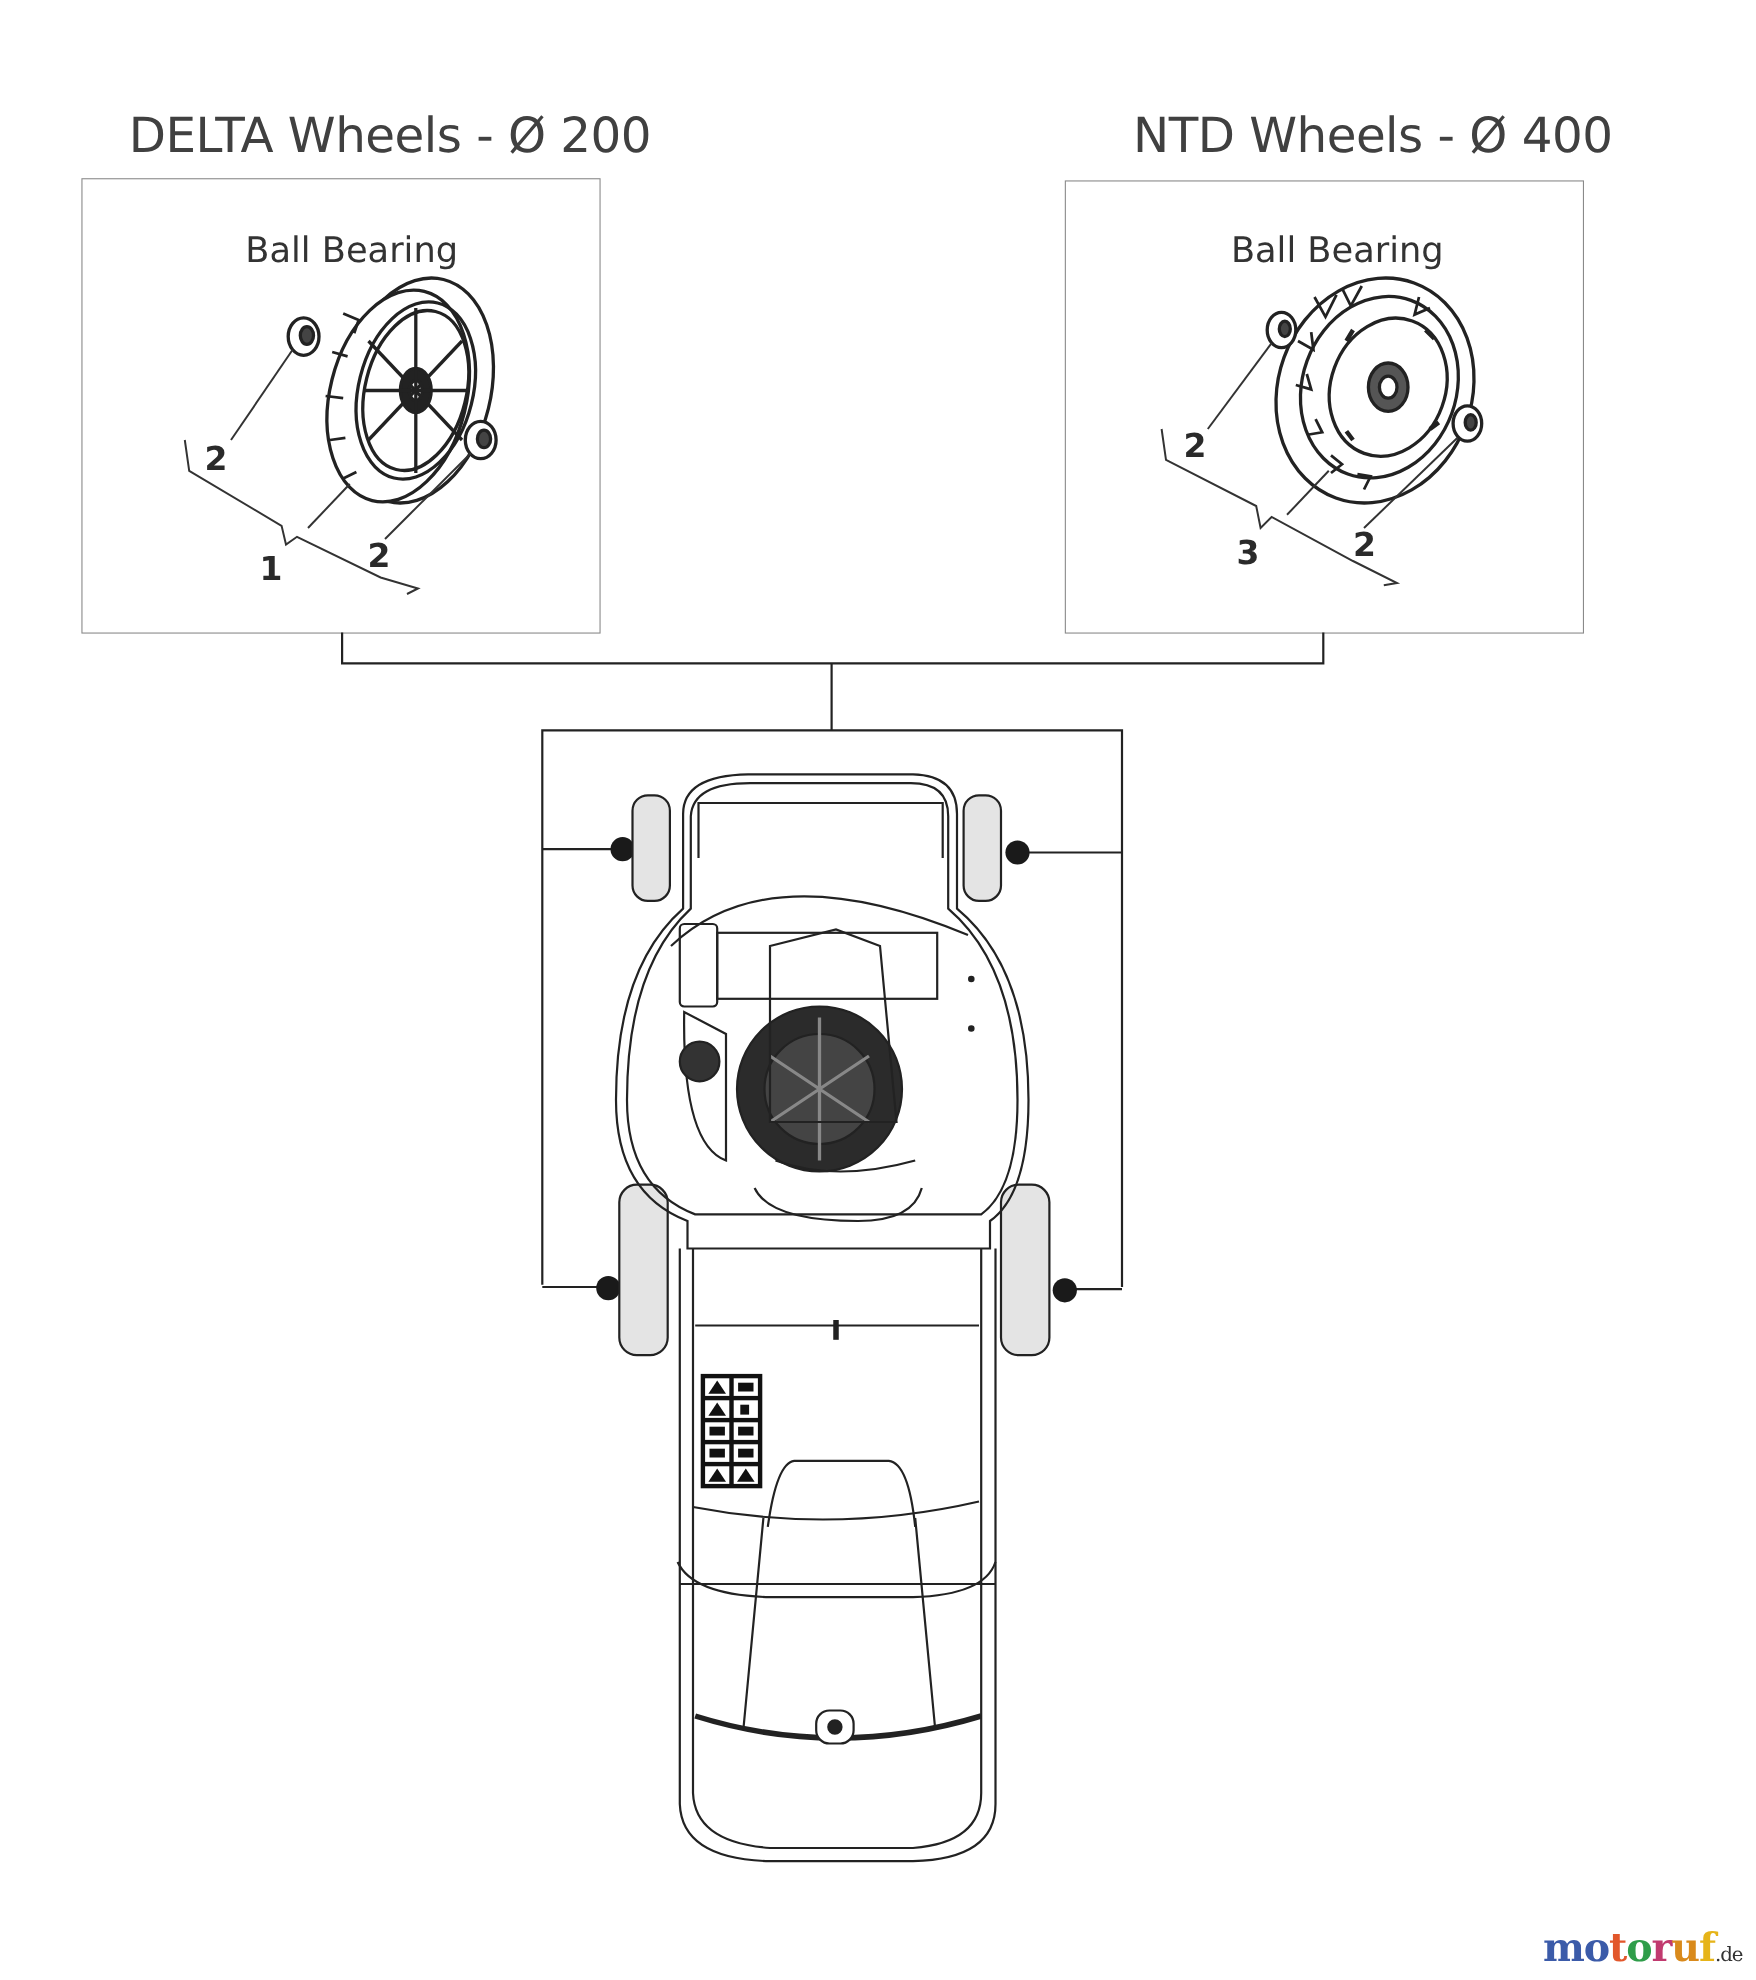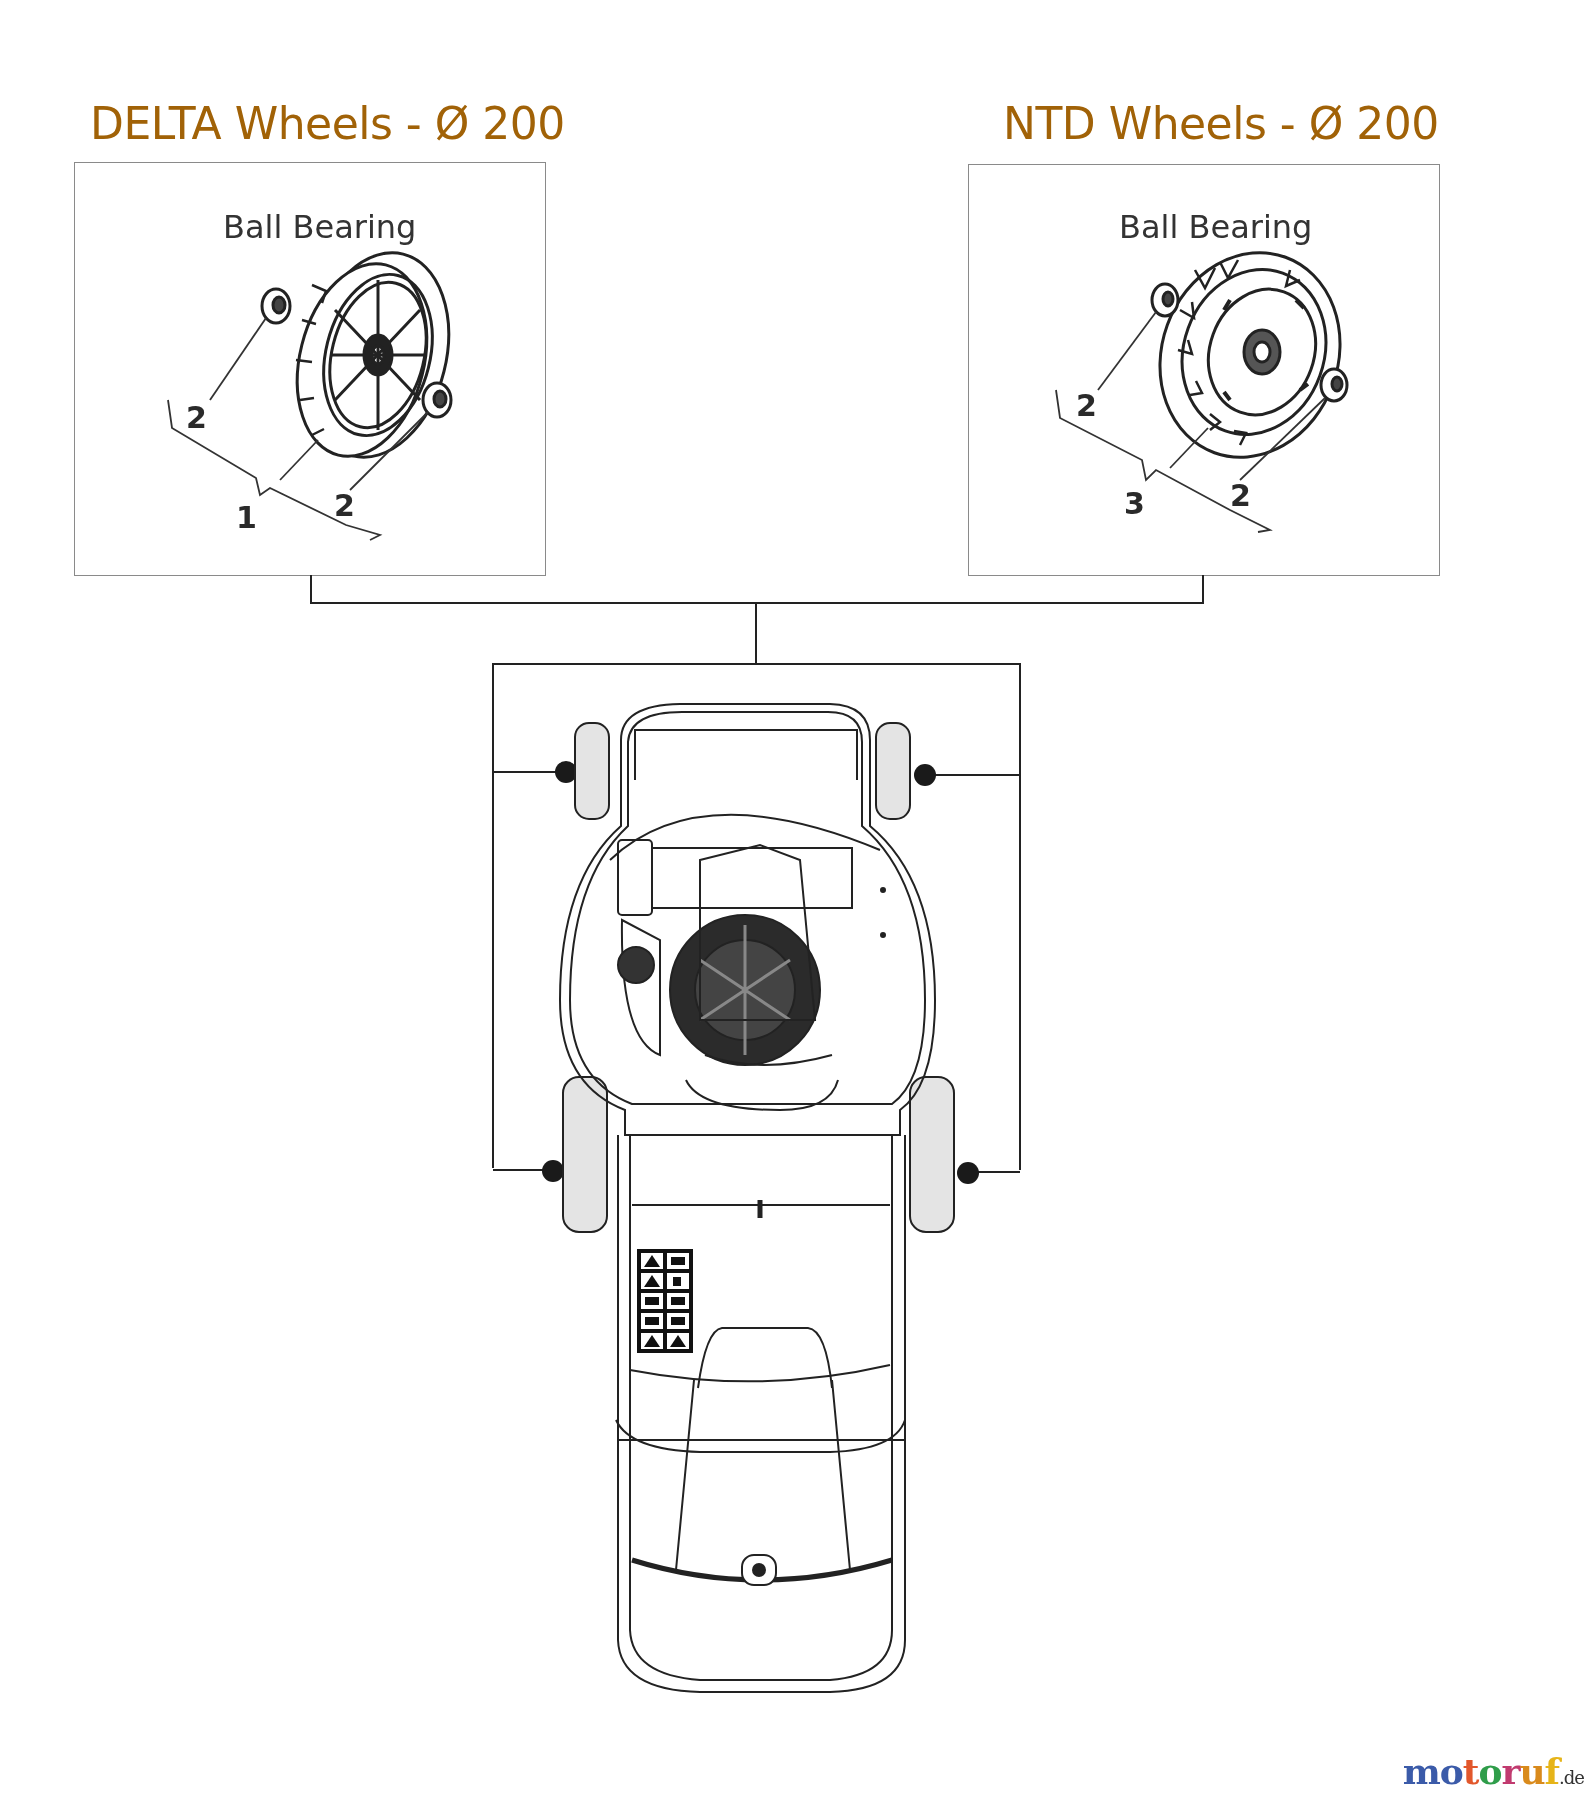"DELTA Wheels - Ø 200" .title { color: #a16207 -> #404040; margin-left: none -> 27px }
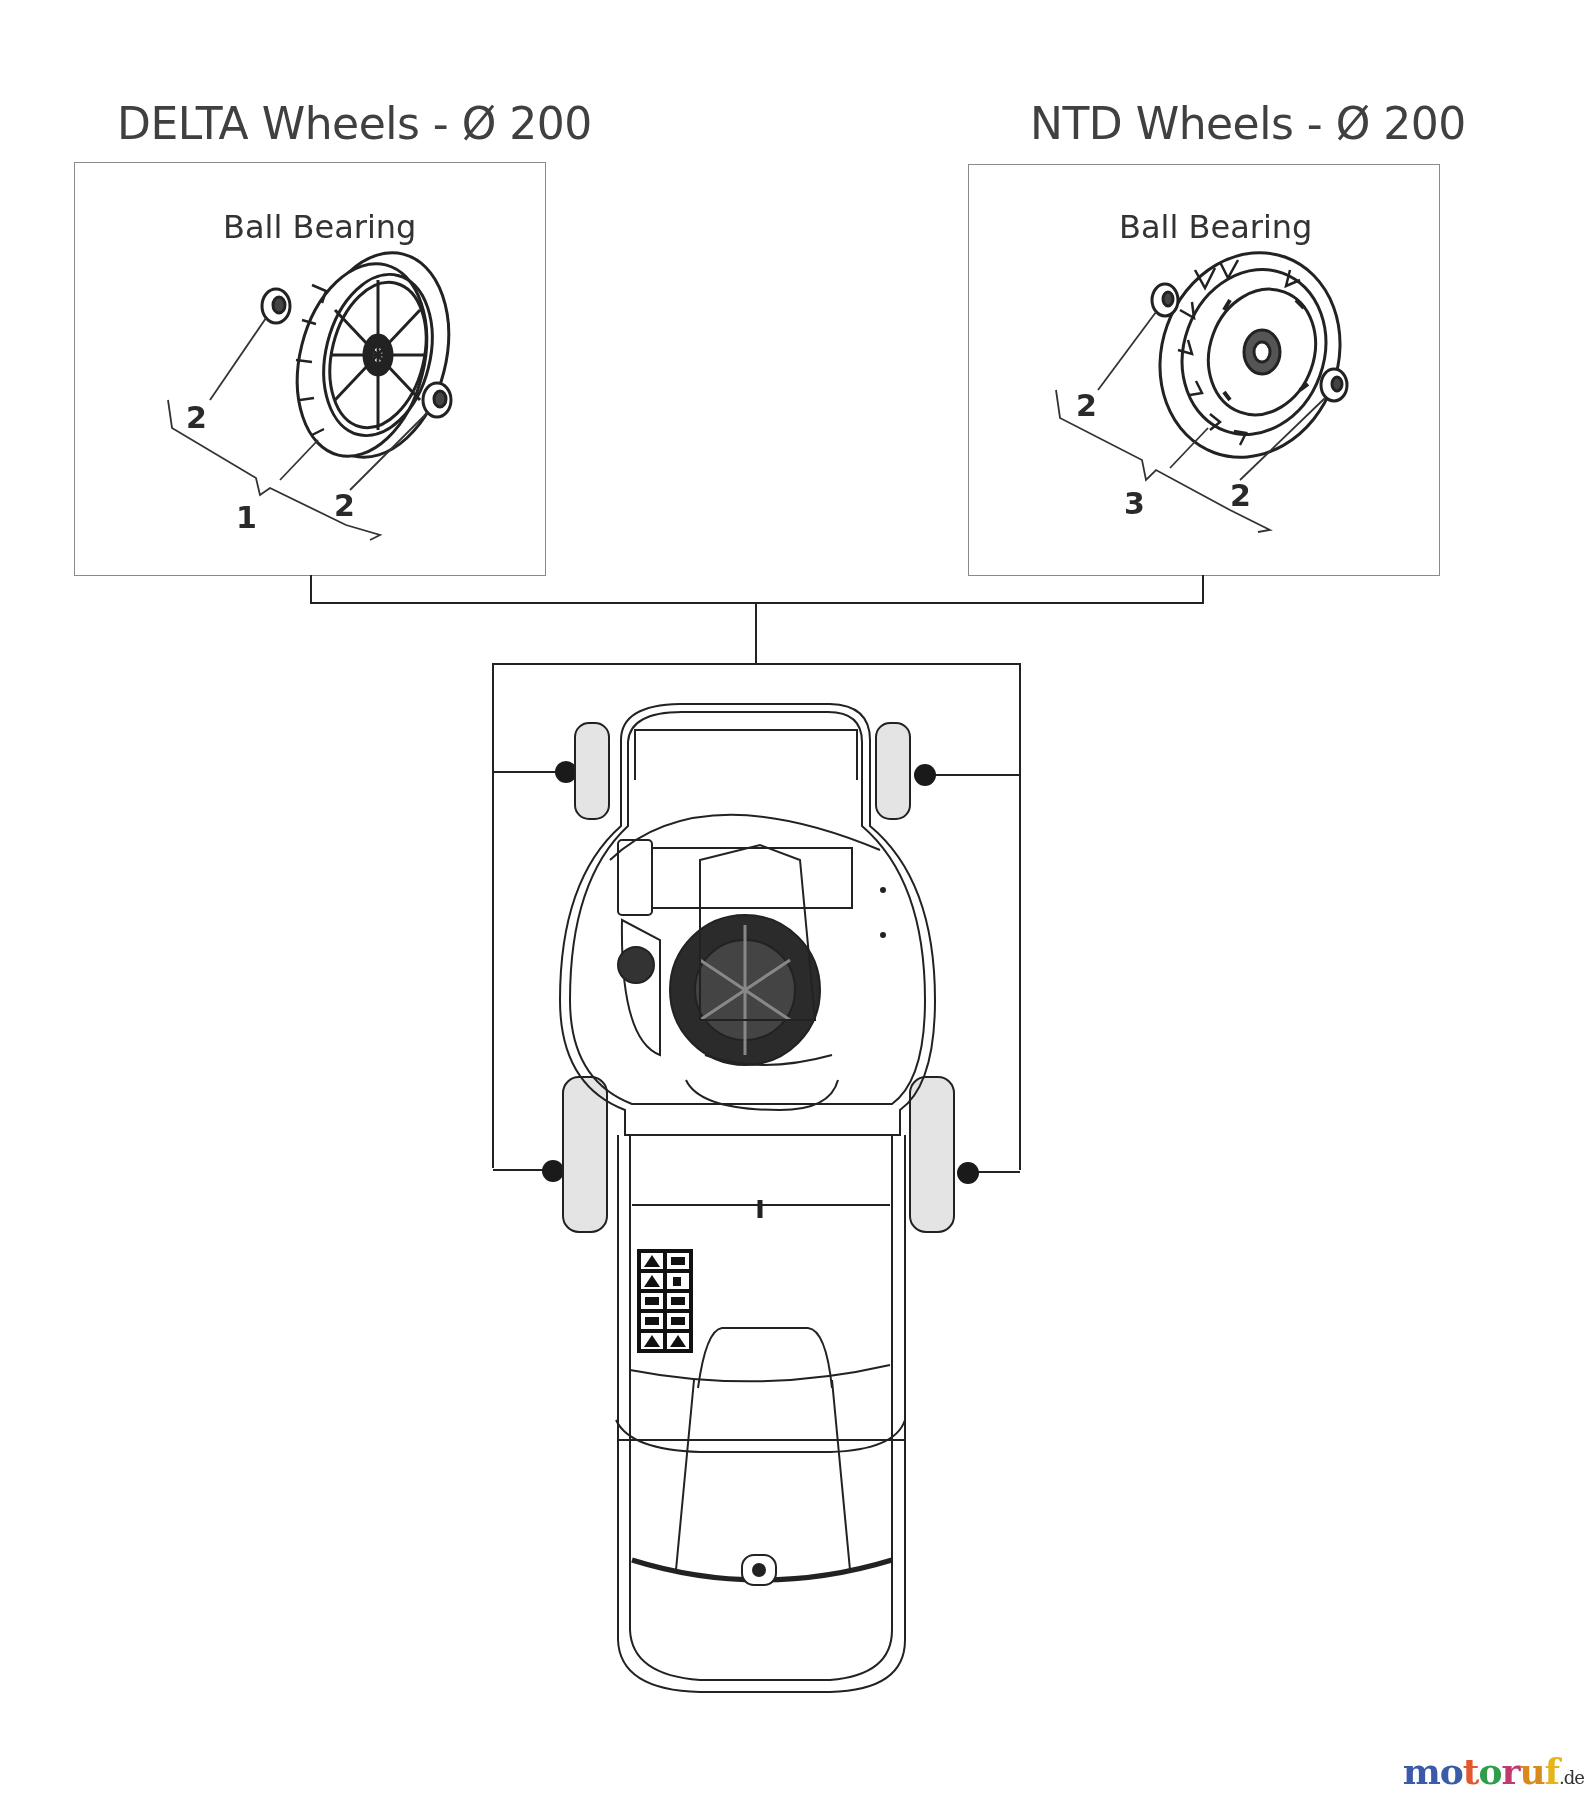"NTD Wheels - Ø 200" div.title { text: 200 -> 400 }
